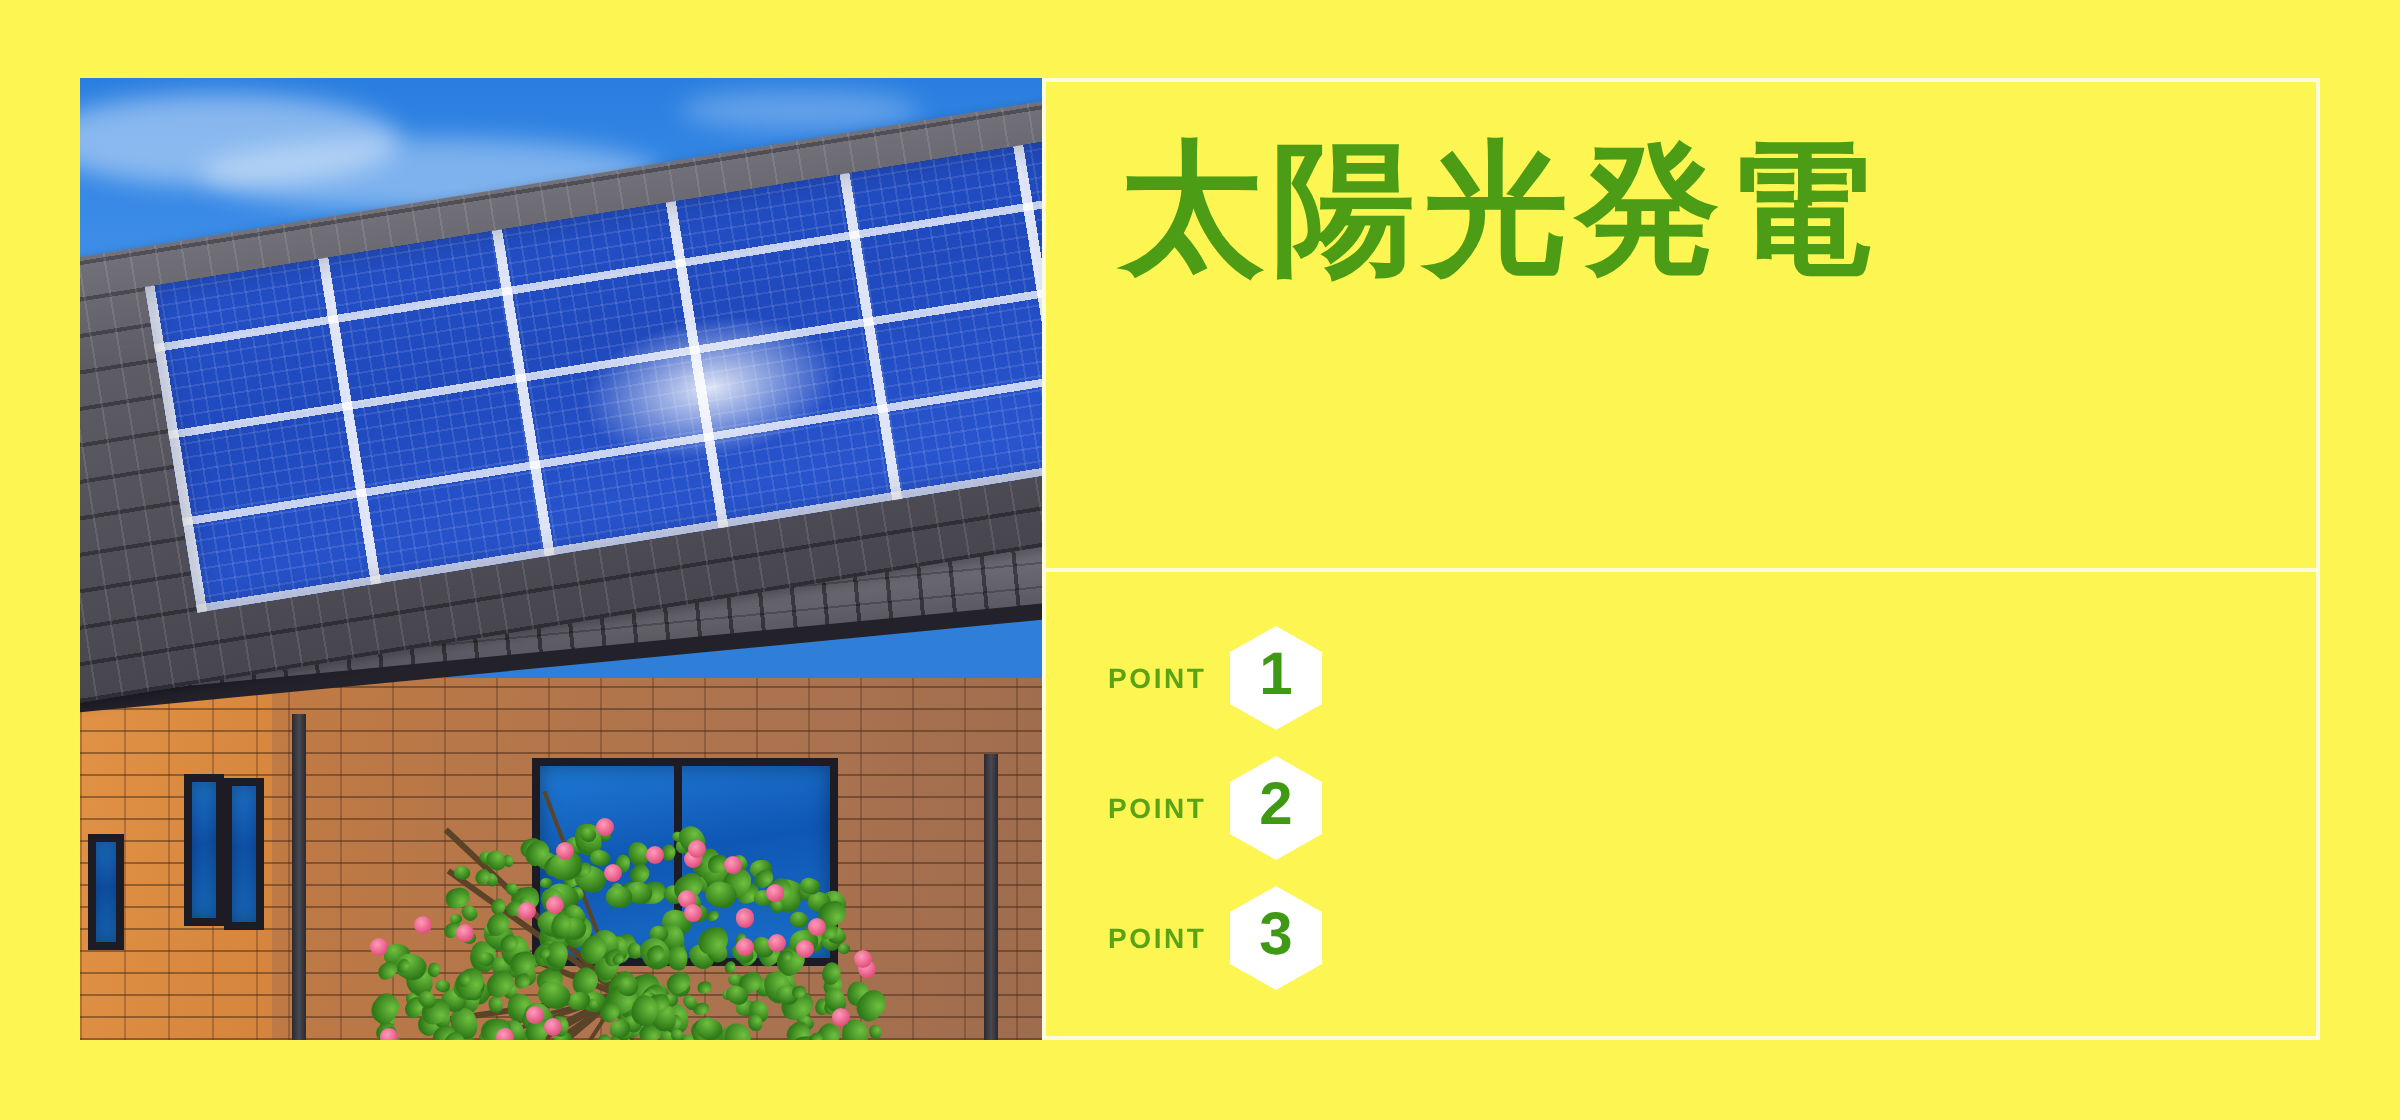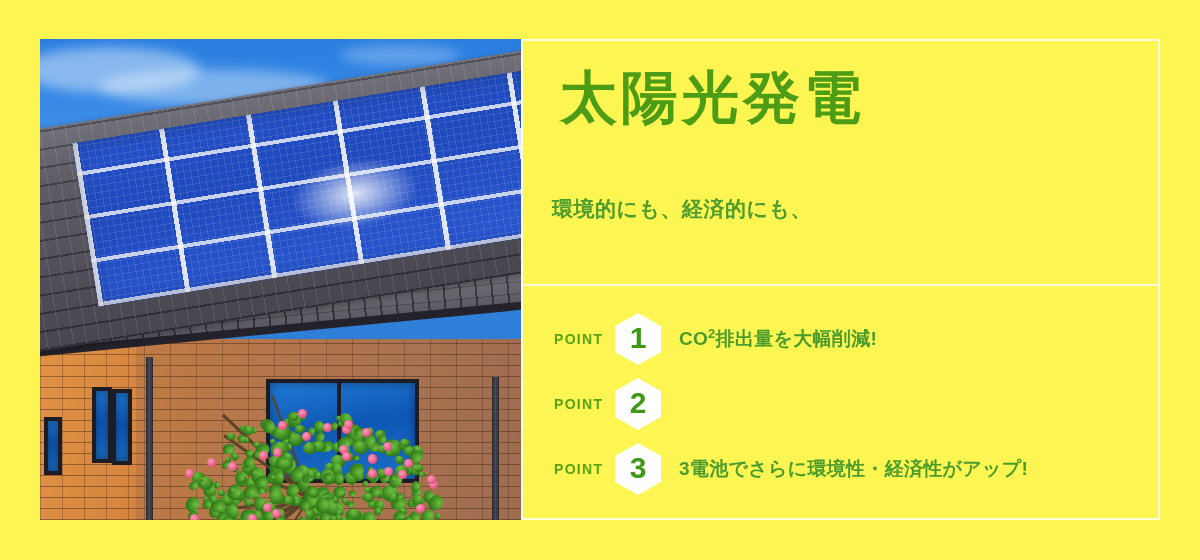"太陽光発電" .title { font-size: 57px -> 72px }
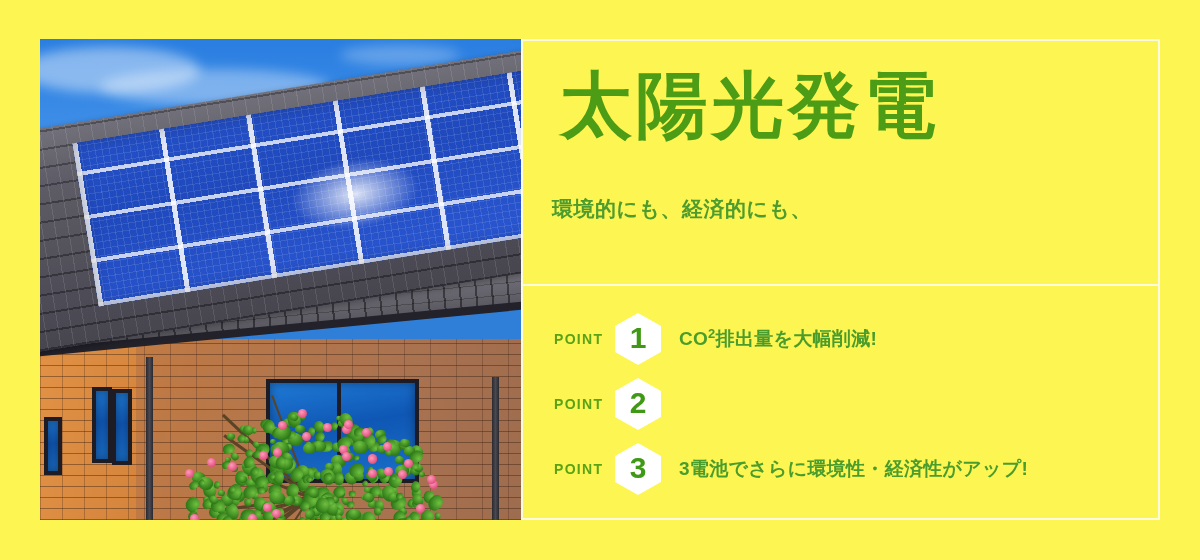"環境的にも、経済的にも、" div { html: <div>環境的にも、経済的にも、</div> -> none }
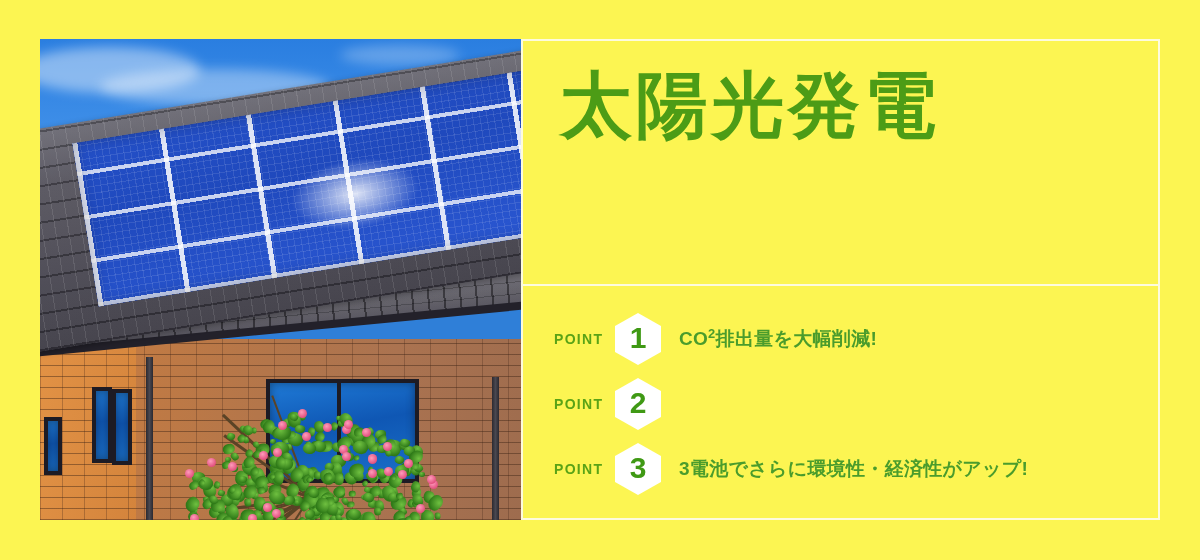"CO2排出量を大幅削減!" span.point-text { html: <span><span>CO</span><sup>2</sup><span>排出量を大幅削減!</span></span> -> none }
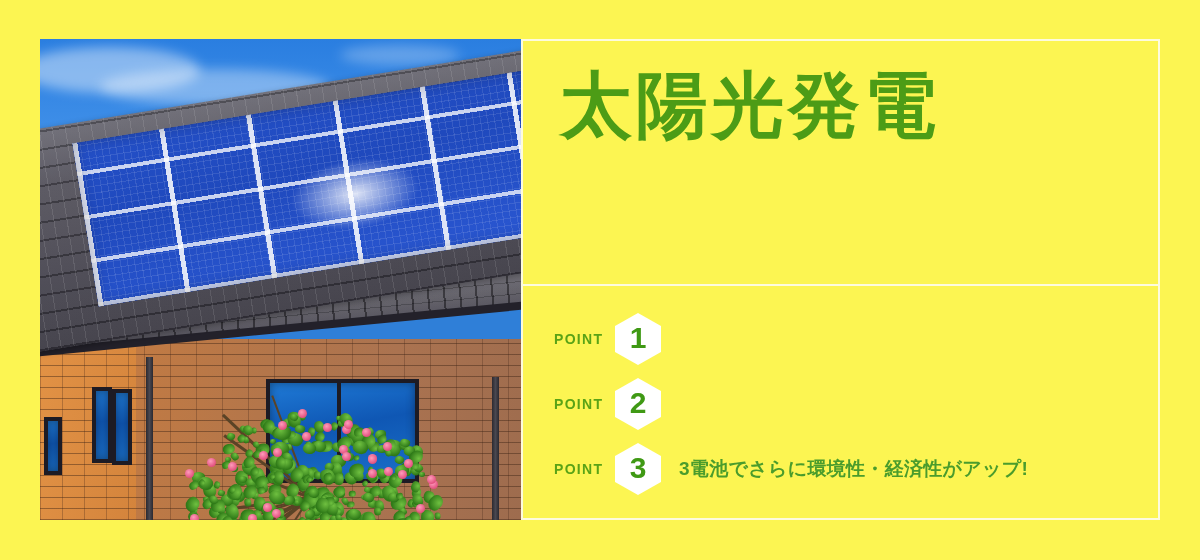"3電池でさらに環境性・経済性がアップ!" span.point-text { html: <span><span>3電池でさらに環境性・経済性がアップ!</span><sup></sup><span></span></span> -> none }
